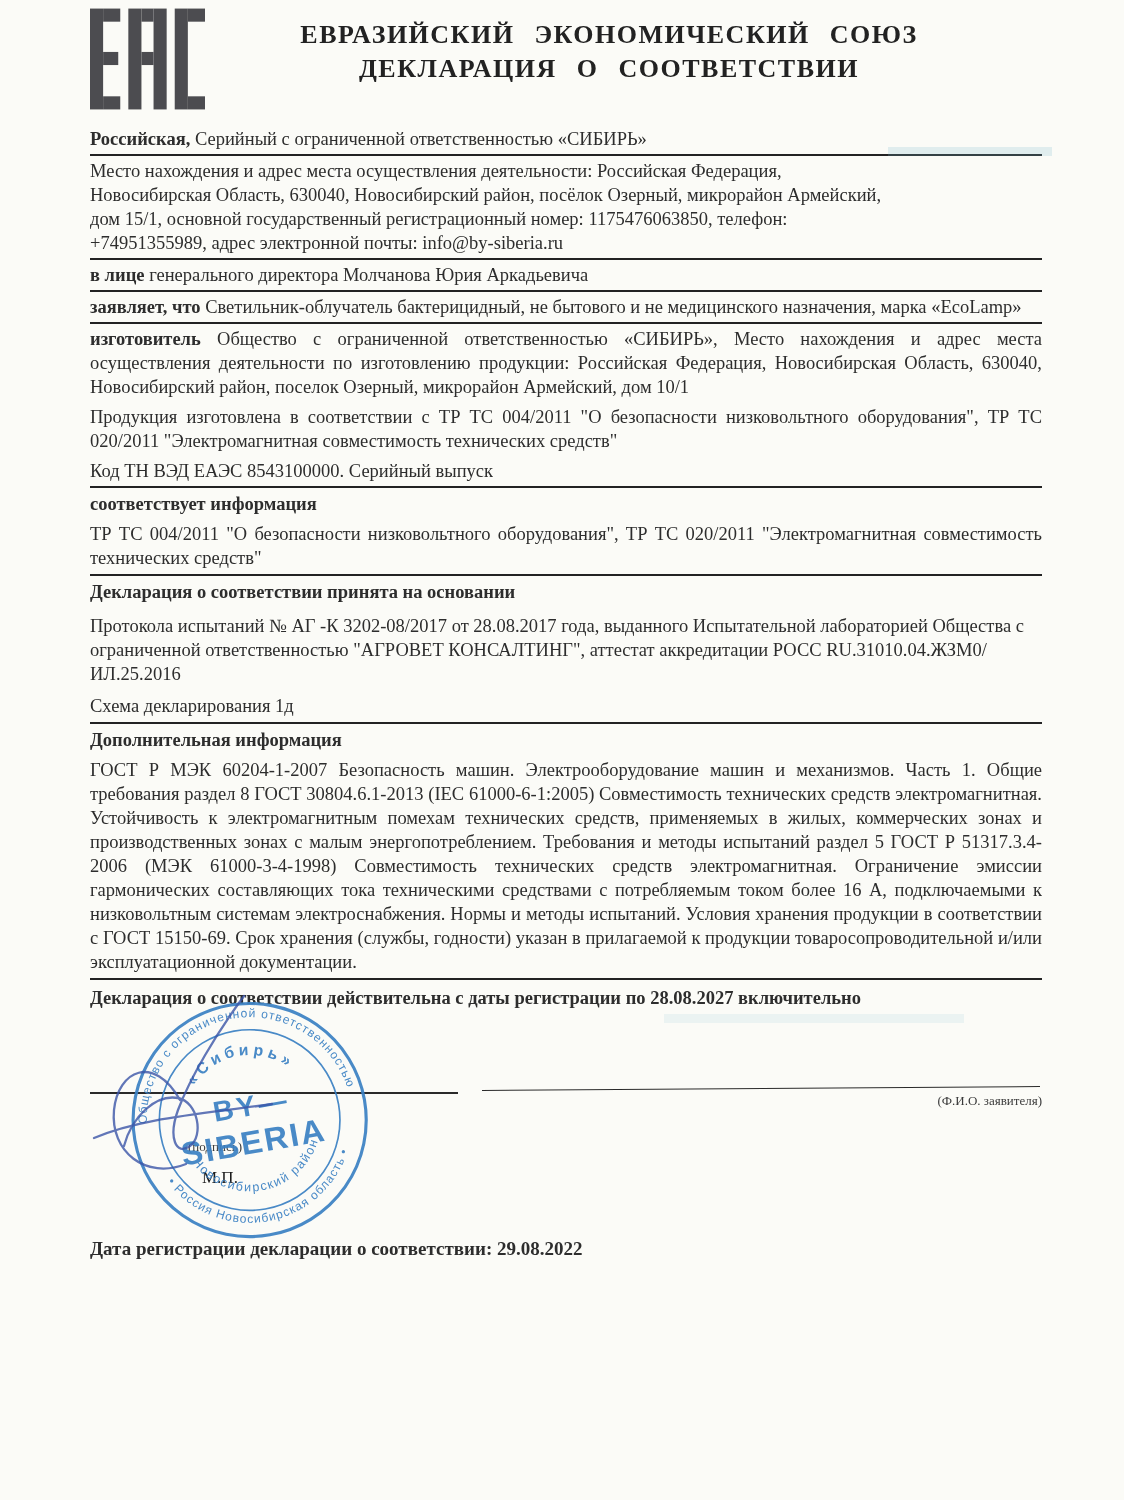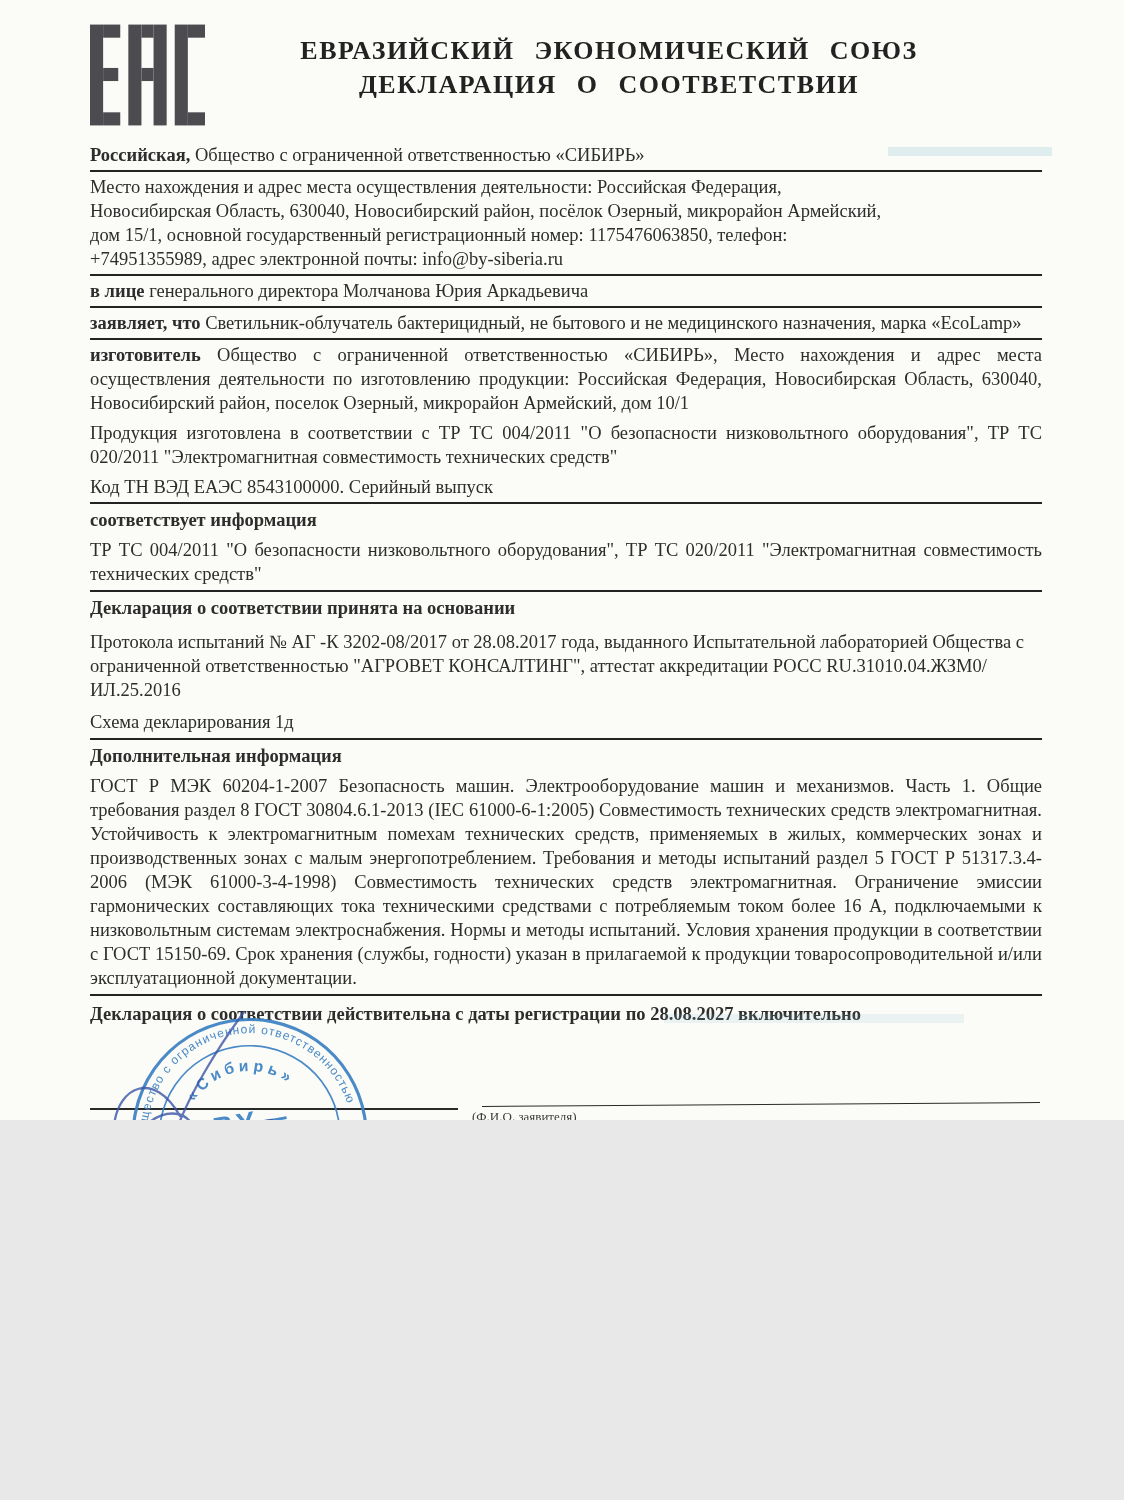"ЕВРАЗИЙСКИЙ ЭКОНОМИЧЕСКИЙ СОЮЗ" .page { height: 1120px -> 1500px; padding: 24px 82px 0 90px -> 8px 82px 0 90px }
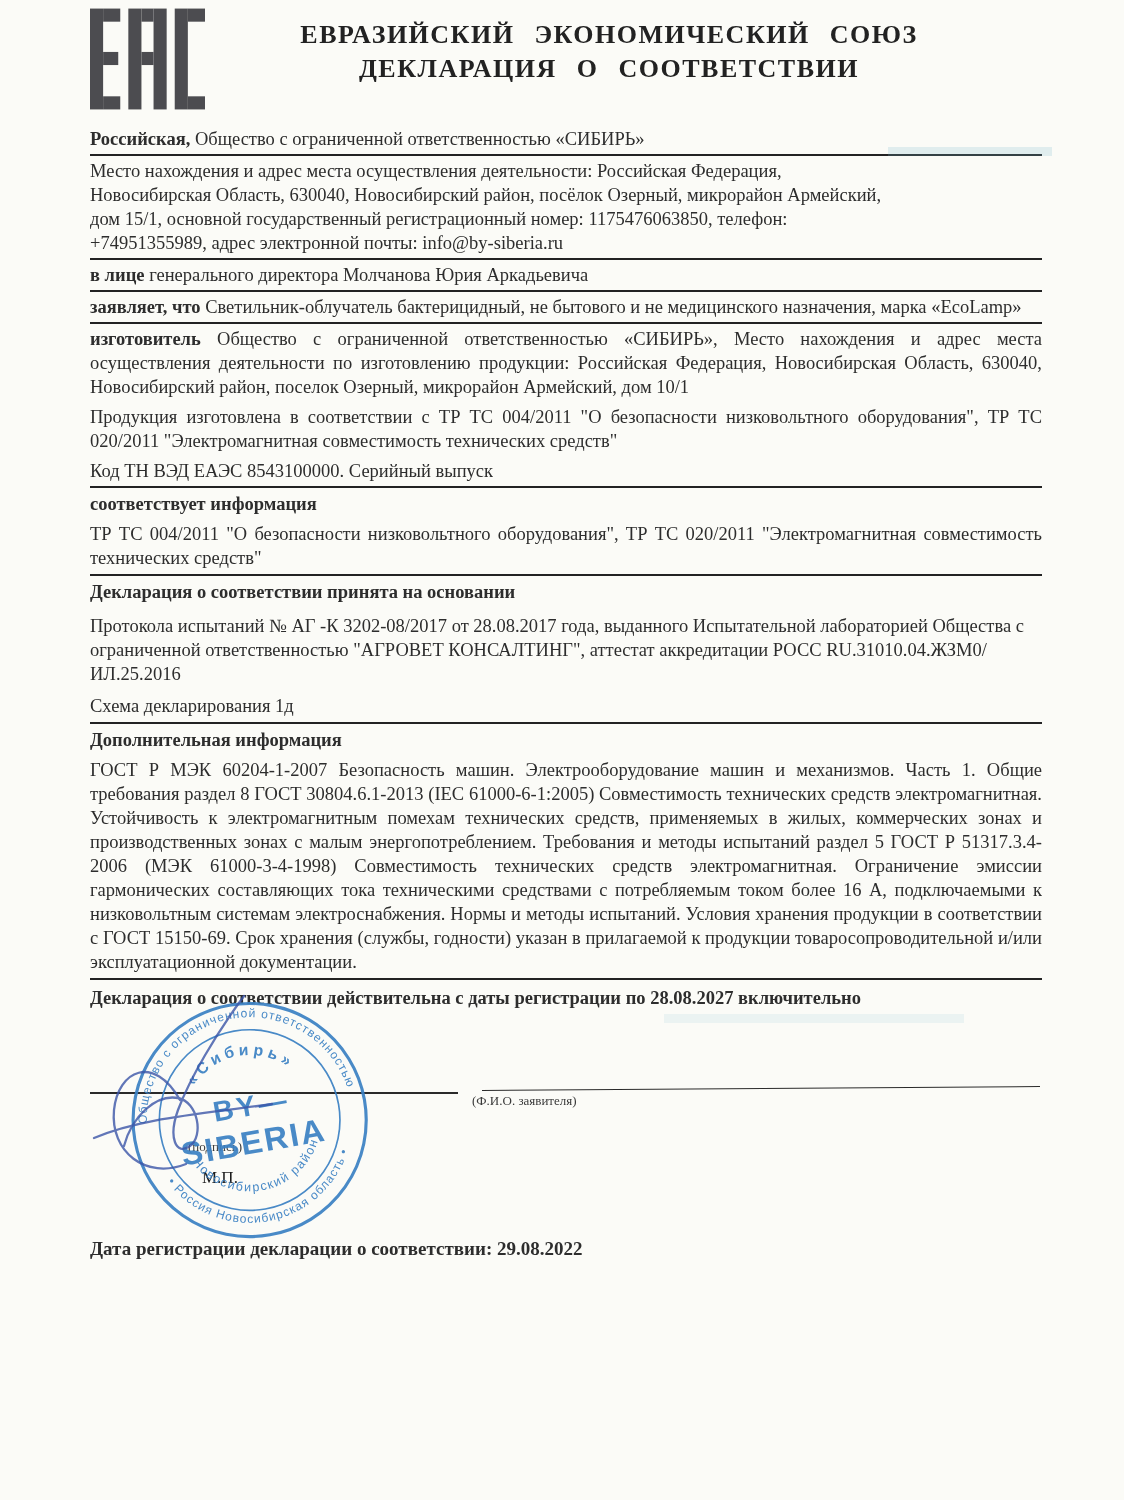"Общество с ограниченной ответственностью «СИБИРЬ»" span { text: Общество -> Серийный }
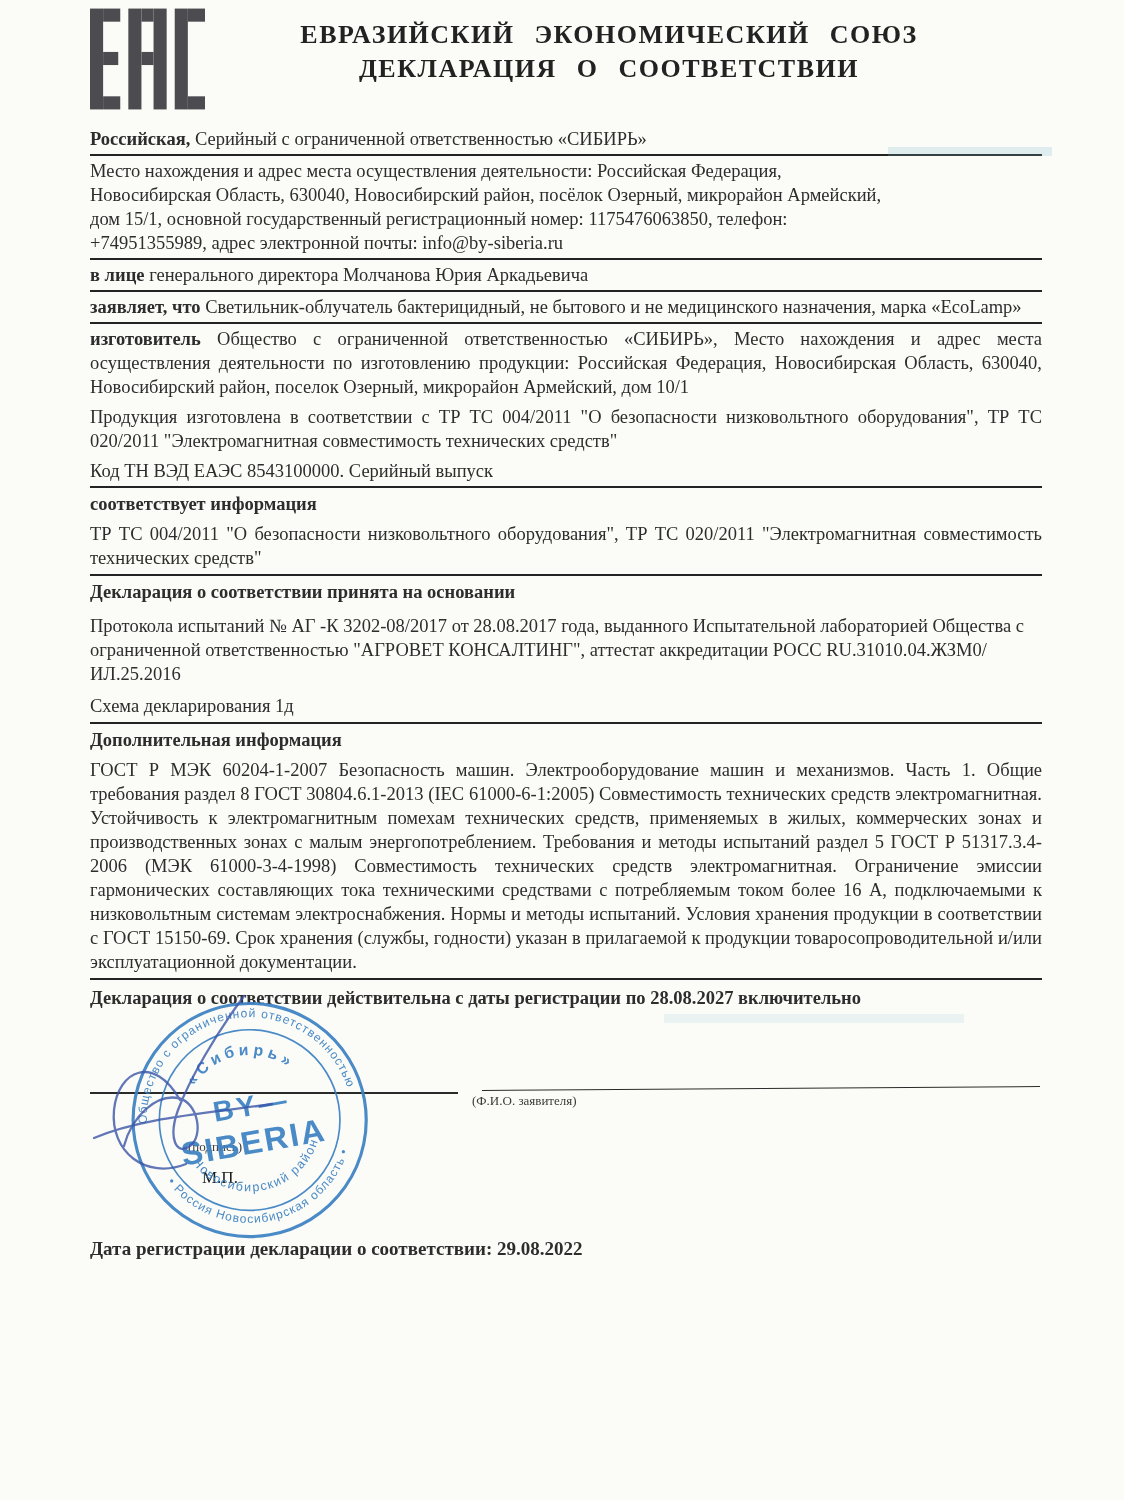"(Ф.И.О. заявителя)" .fio-cap { text-align: left -> right }
